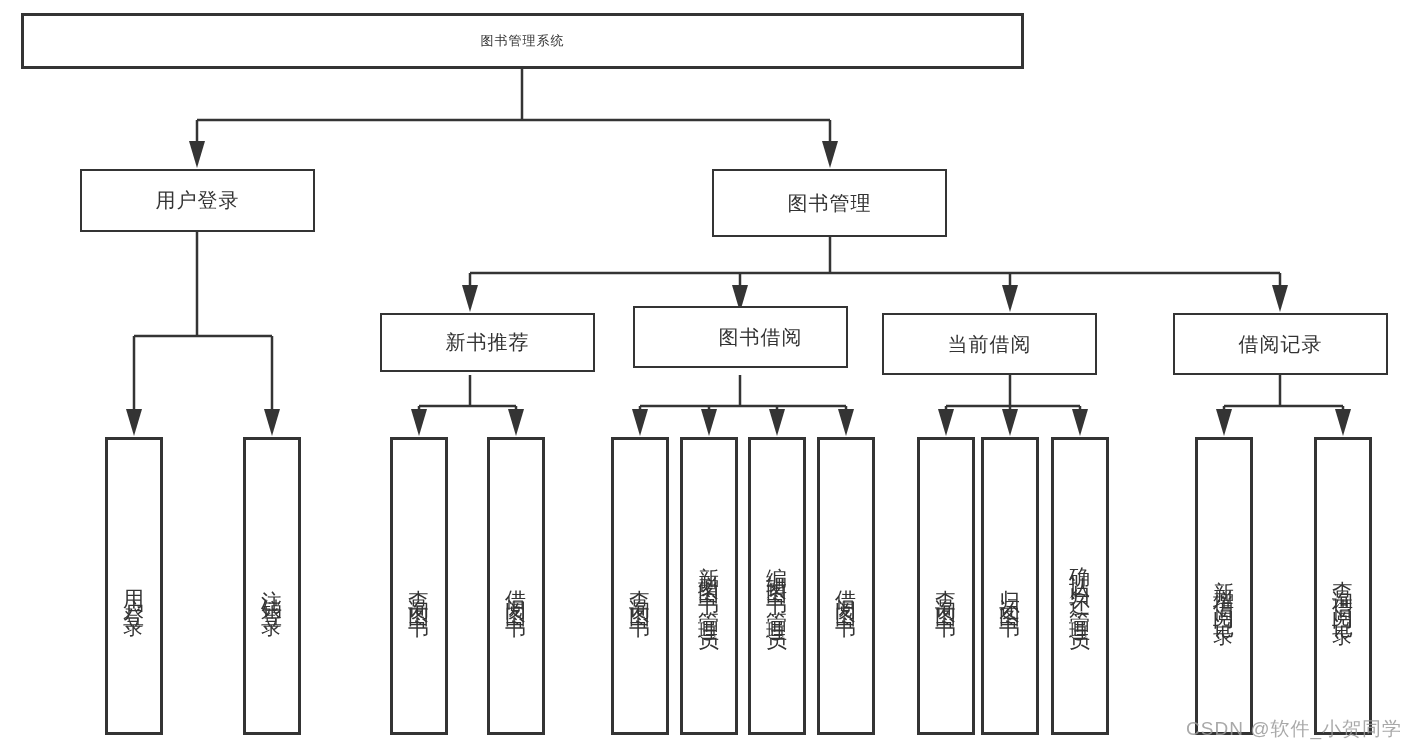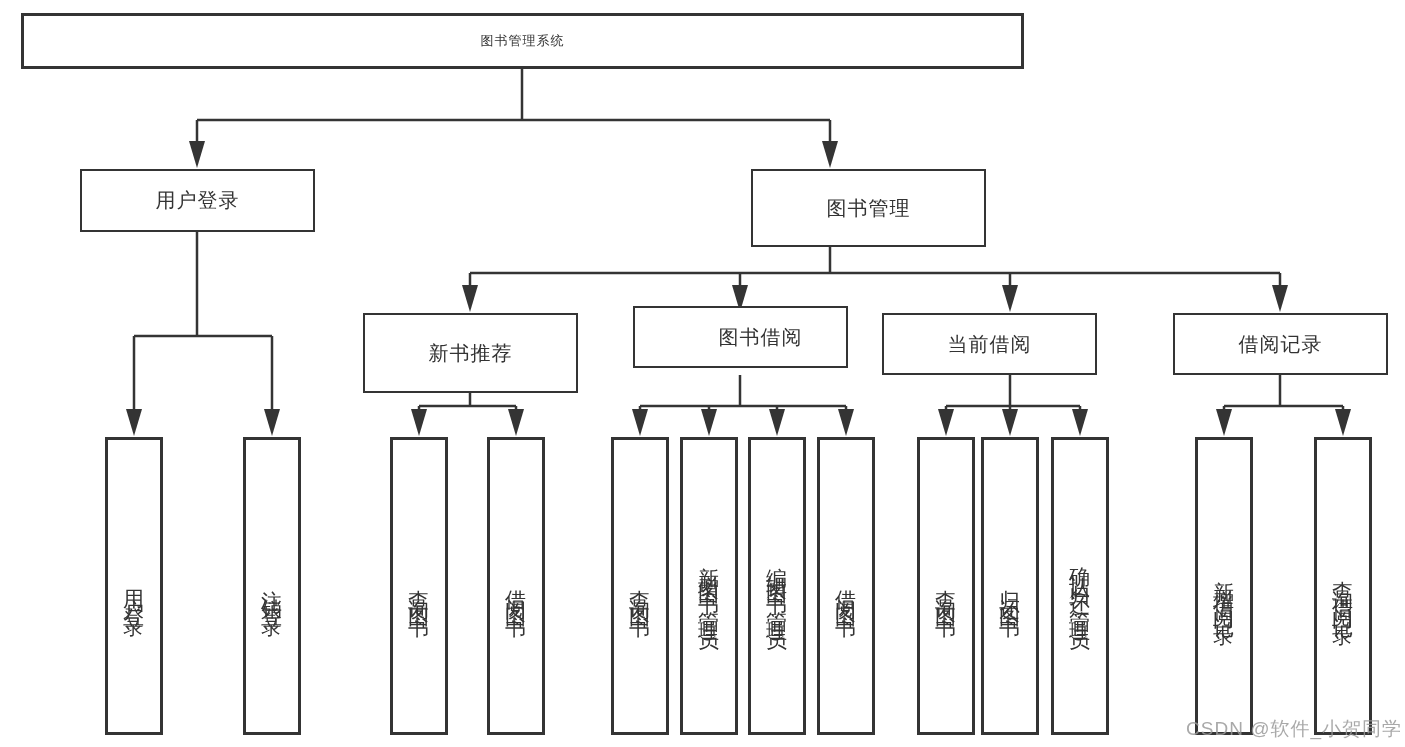"图书管理" div.node { height: 78px -> 68px; margin-left: 39px -> none }
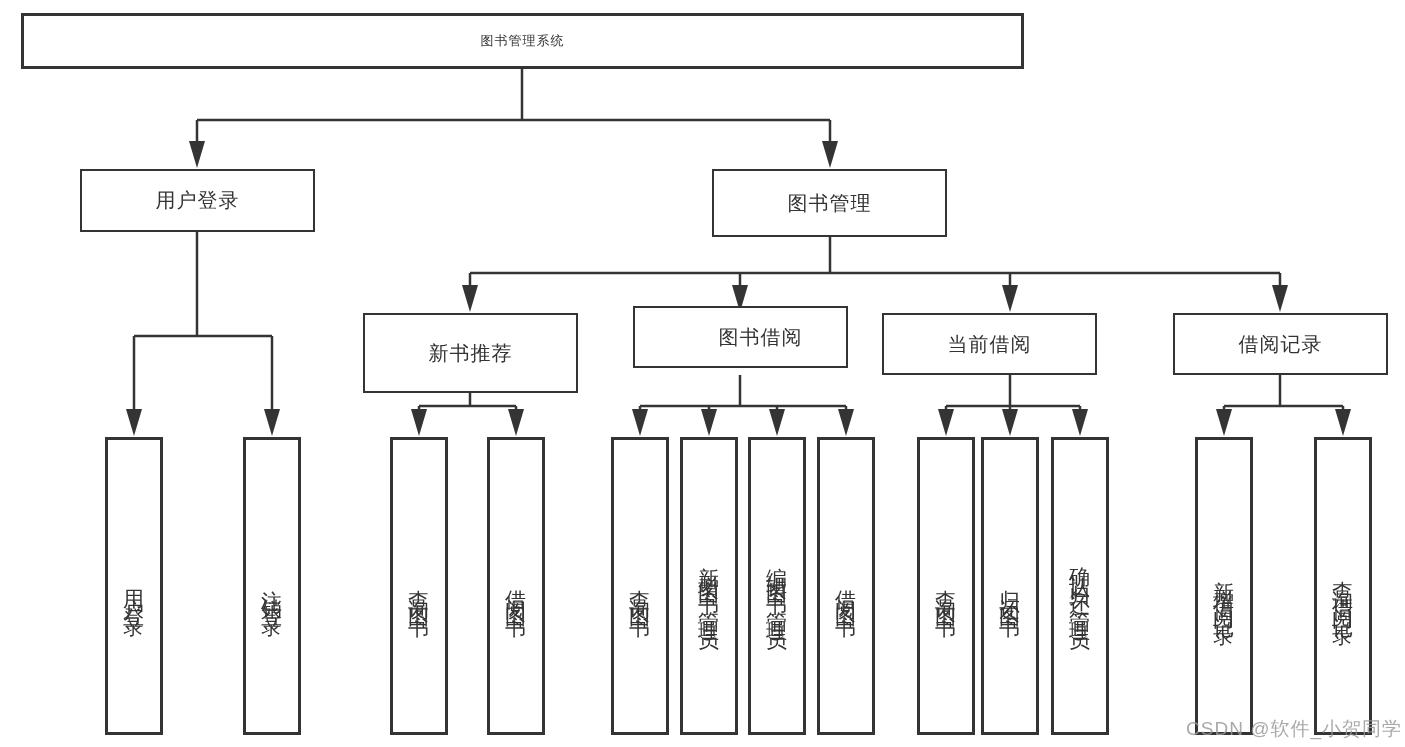"新书推荐" div.node { height: 80px -> 59px; left: 363px -> 380px }
